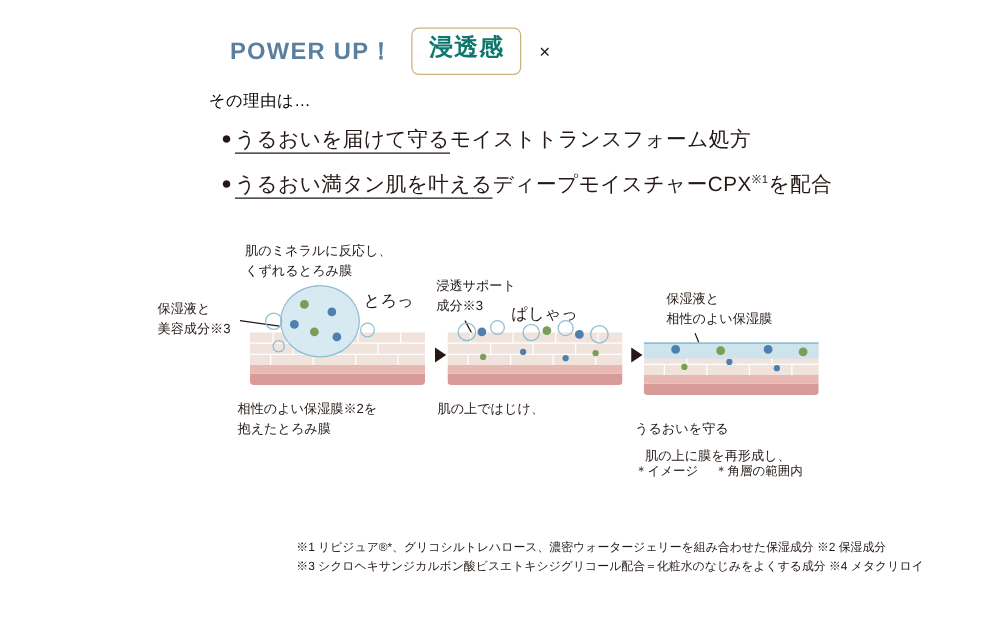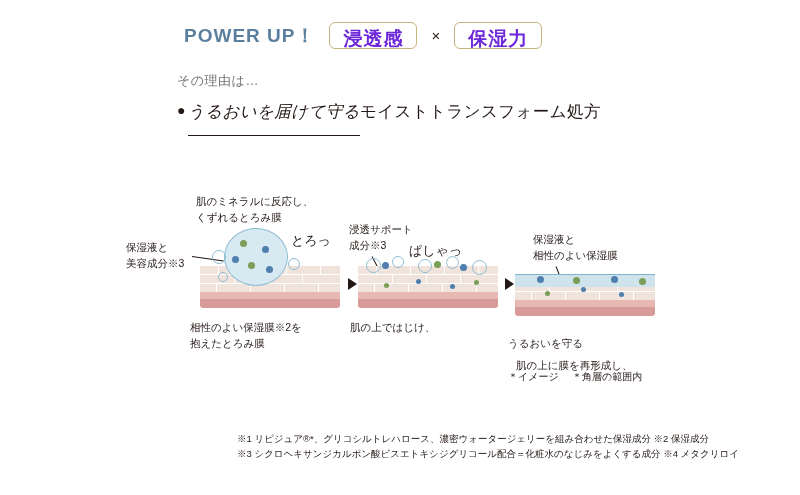"浸透感" .pill { color: #6d28d9 -> #0f766e; padding: 6px 13px 0 -> 6px 13px 11px }
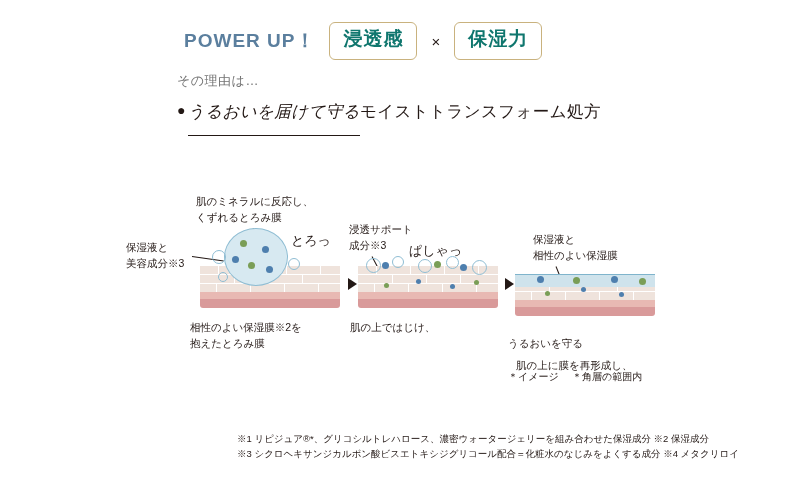"保湿力" span.pill { html: <span>保湿力</span> -> none }
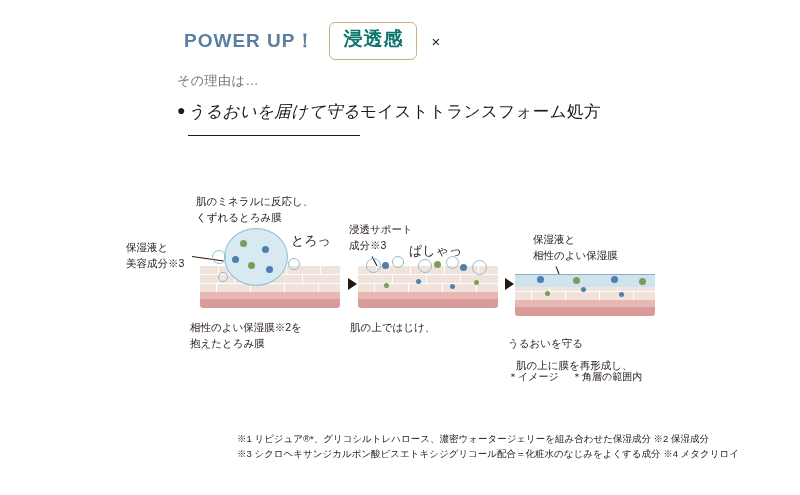"その理由は…" .lead { color: #737373 -> #000000; left: 177px -> 167px }
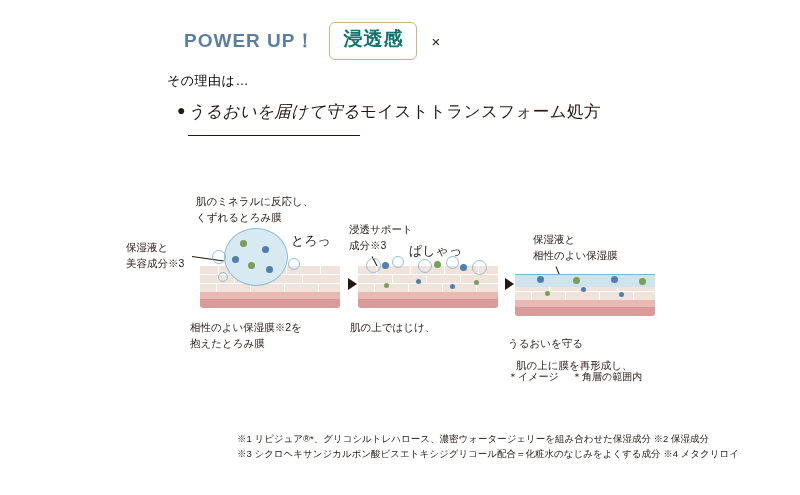"うるおいを届けて守る" .ul { font-style: italic -> none; padding-bottom: 15px -> 1px }
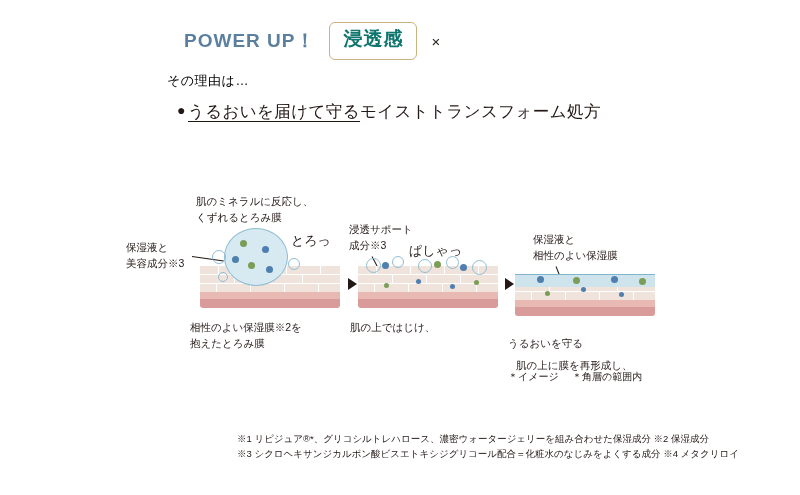"● うるおい満タン肌を叶えるディープモイスチャーCPX※1を配合" div.bullet-line { html: none -> <div> <span>●</span><span>うるおい満タン肌を叶える</span><span>ディープモイスチャーCPX</span><span>※1</span><span>を配合</span> </div> }
